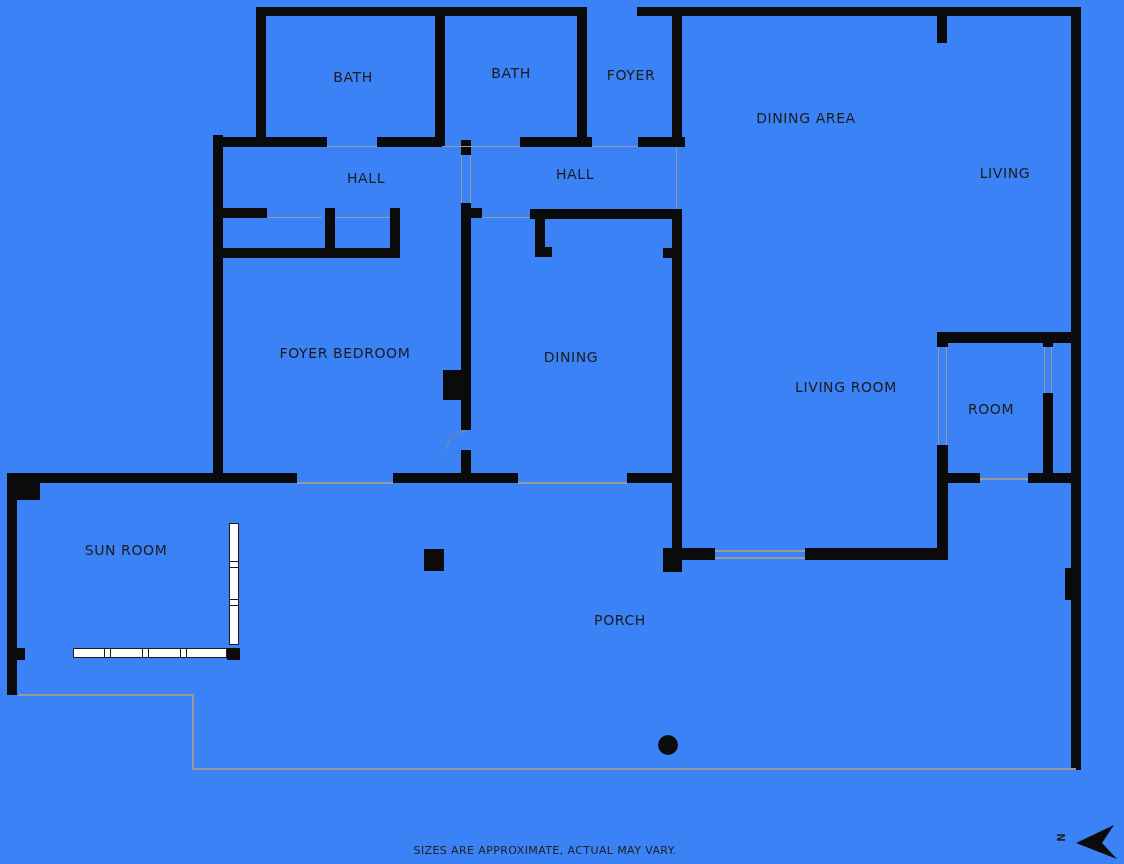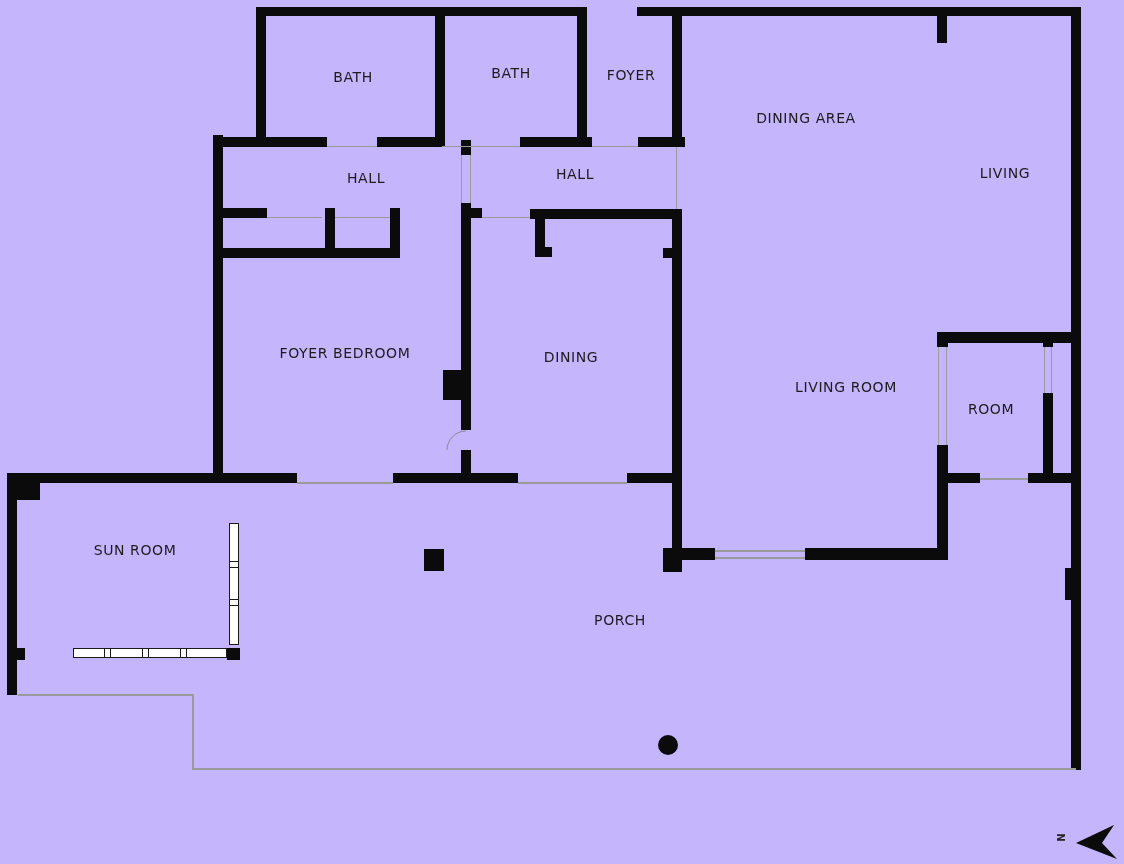"BATH" #canvas { background: #c4b5fd -> #3b82f6 }
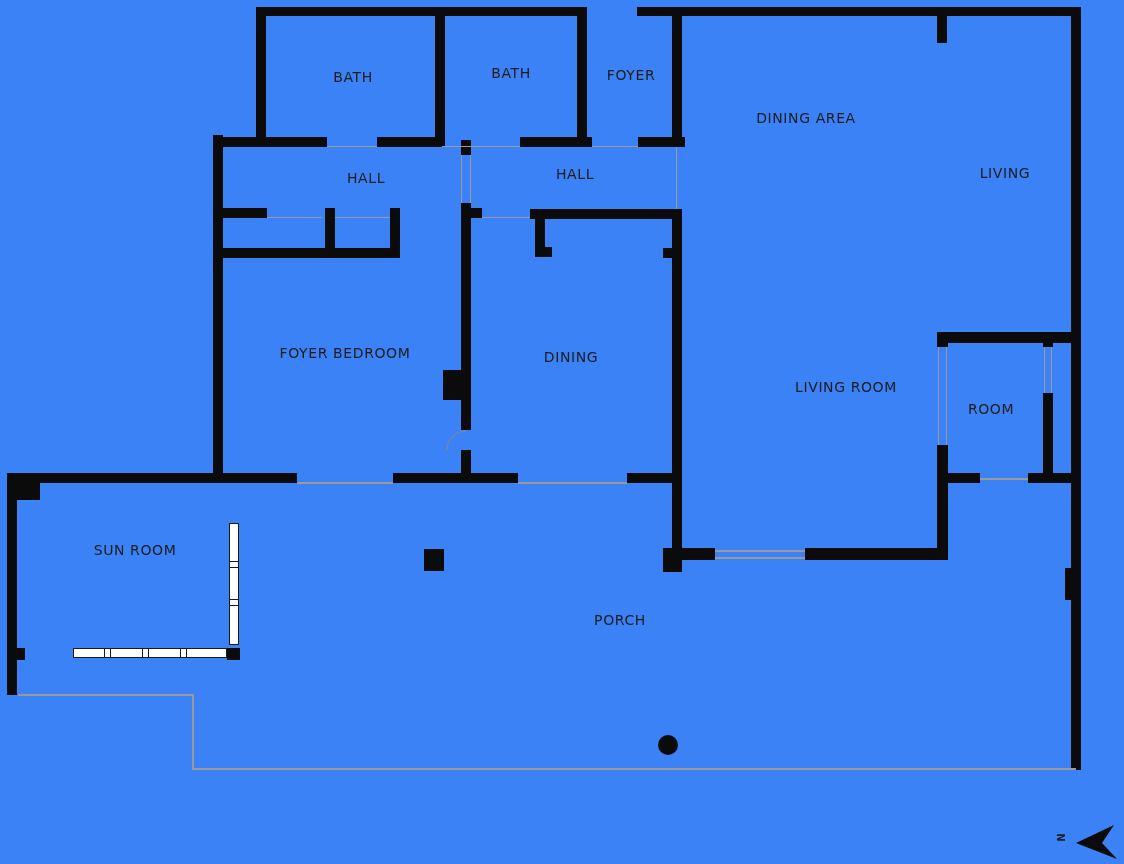"SUN ROOM" div.room-label { margin-left: 9px -> none }
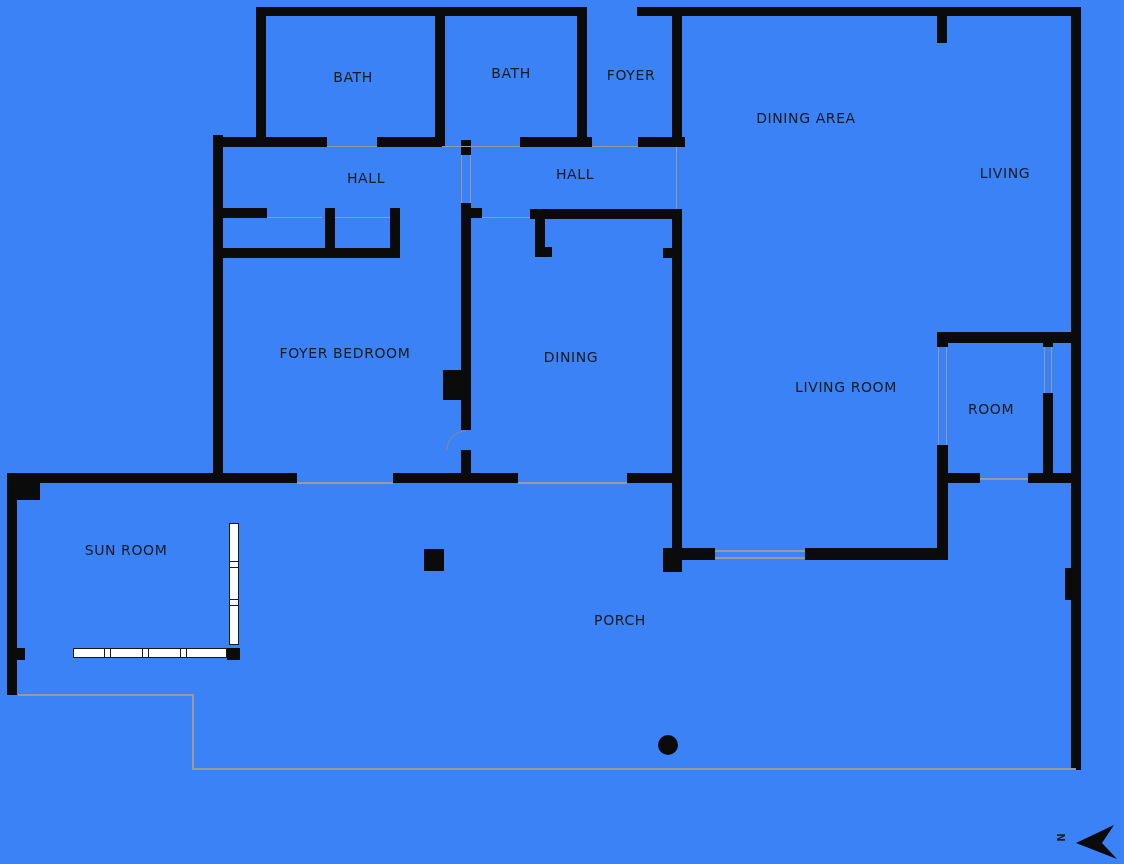"SIZES ARE APPROXIMATE, ACTUAL MAY" div { html: none -> <div>SIZES ARE APPROXIMATE, ACTUAL MAY VARY.</div> }
